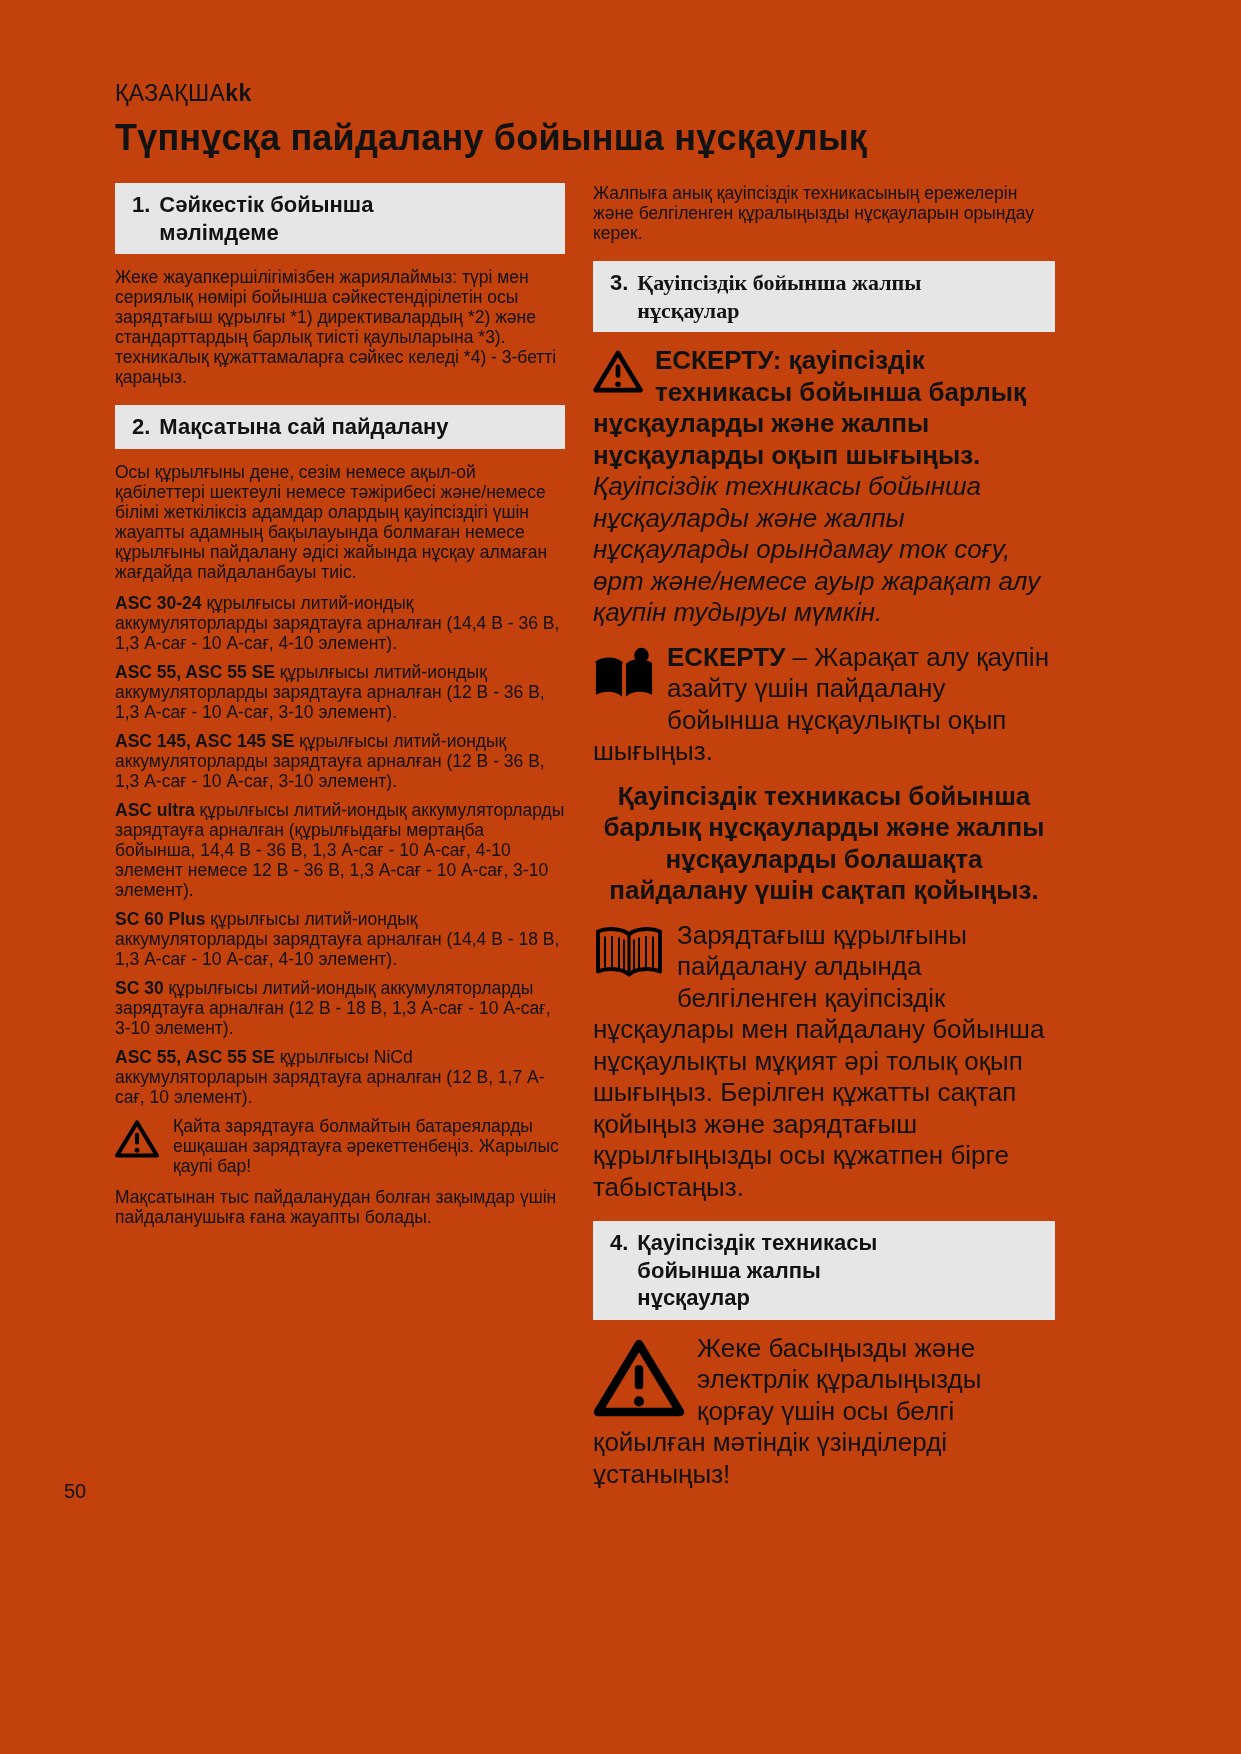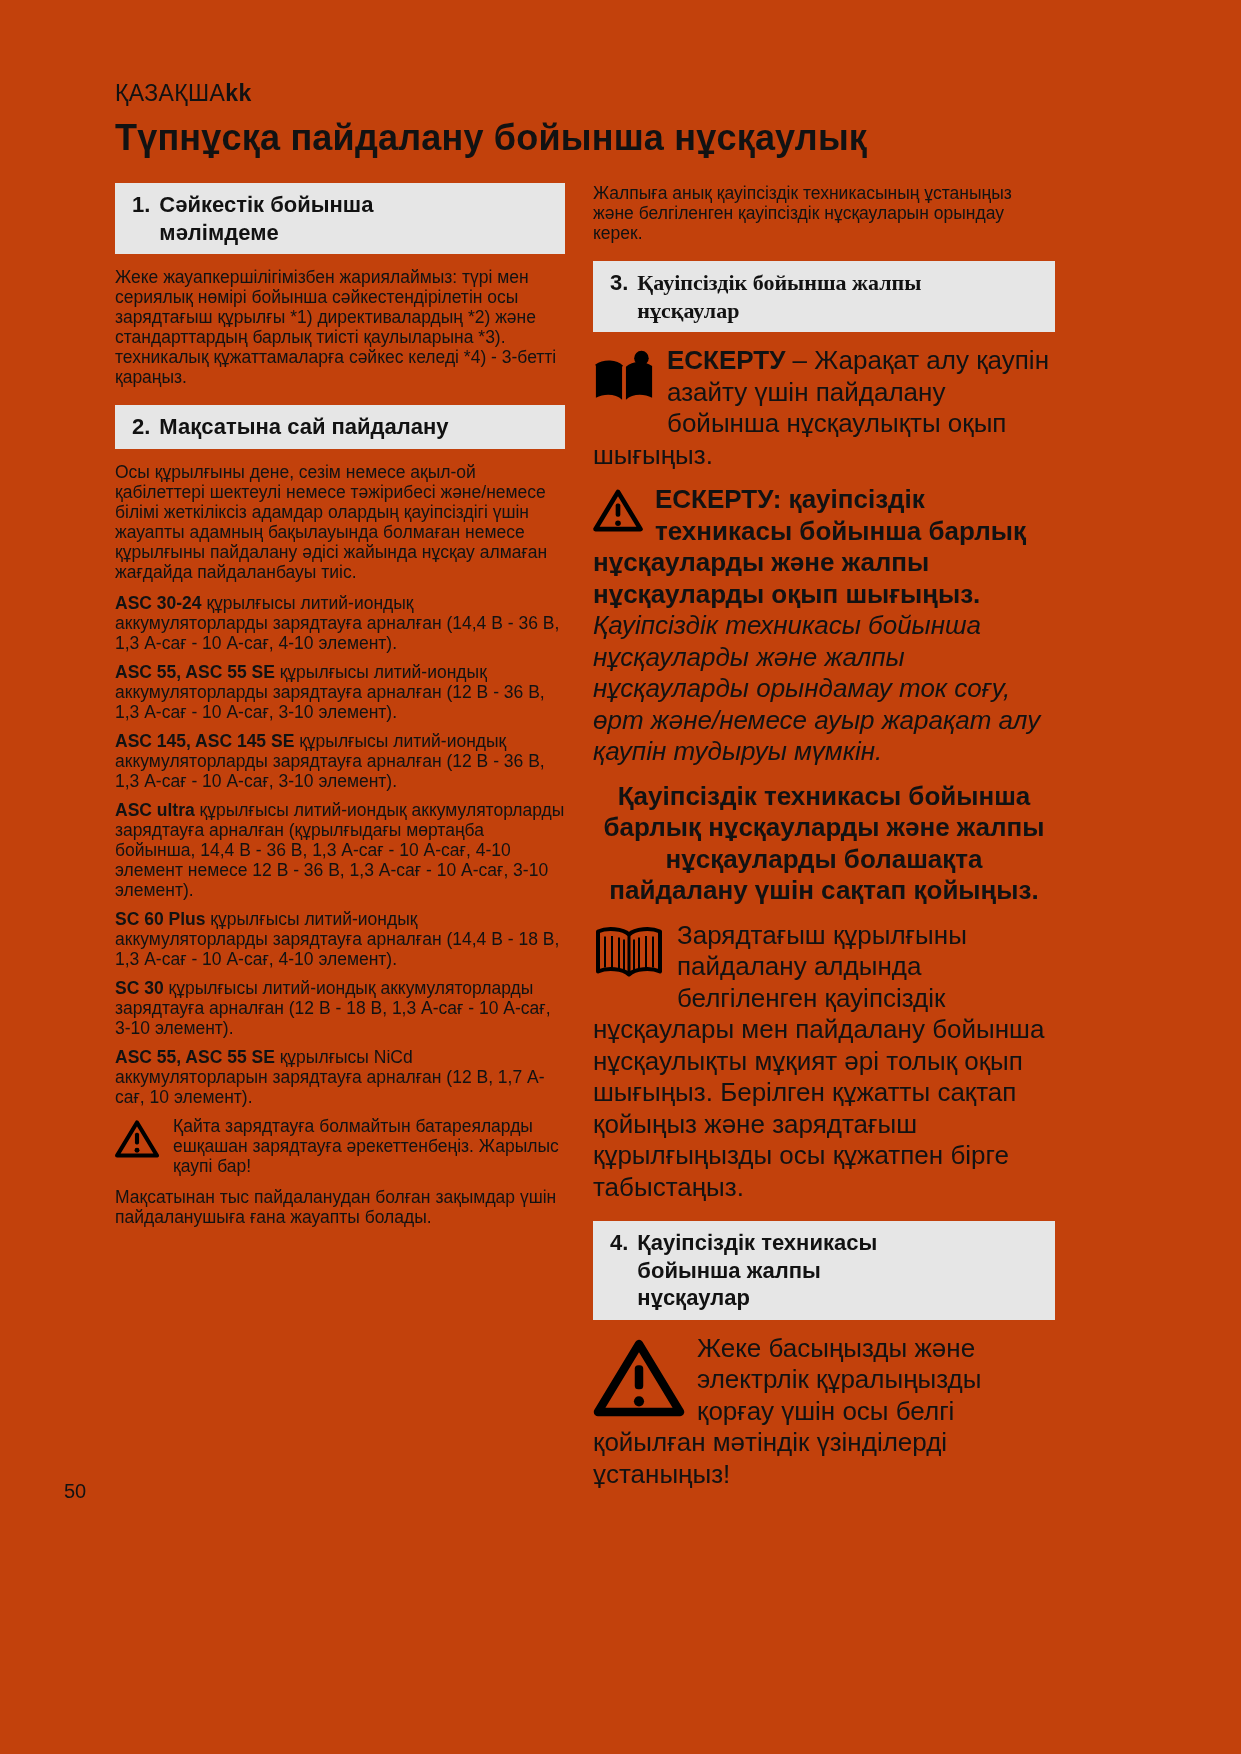"Жалпыға анық қауіпсіздік техникасының" p.small { text: ұстаныңыз және белгіленген қауіпсіздік -> ережелерін және белгіленген құралыңызды }
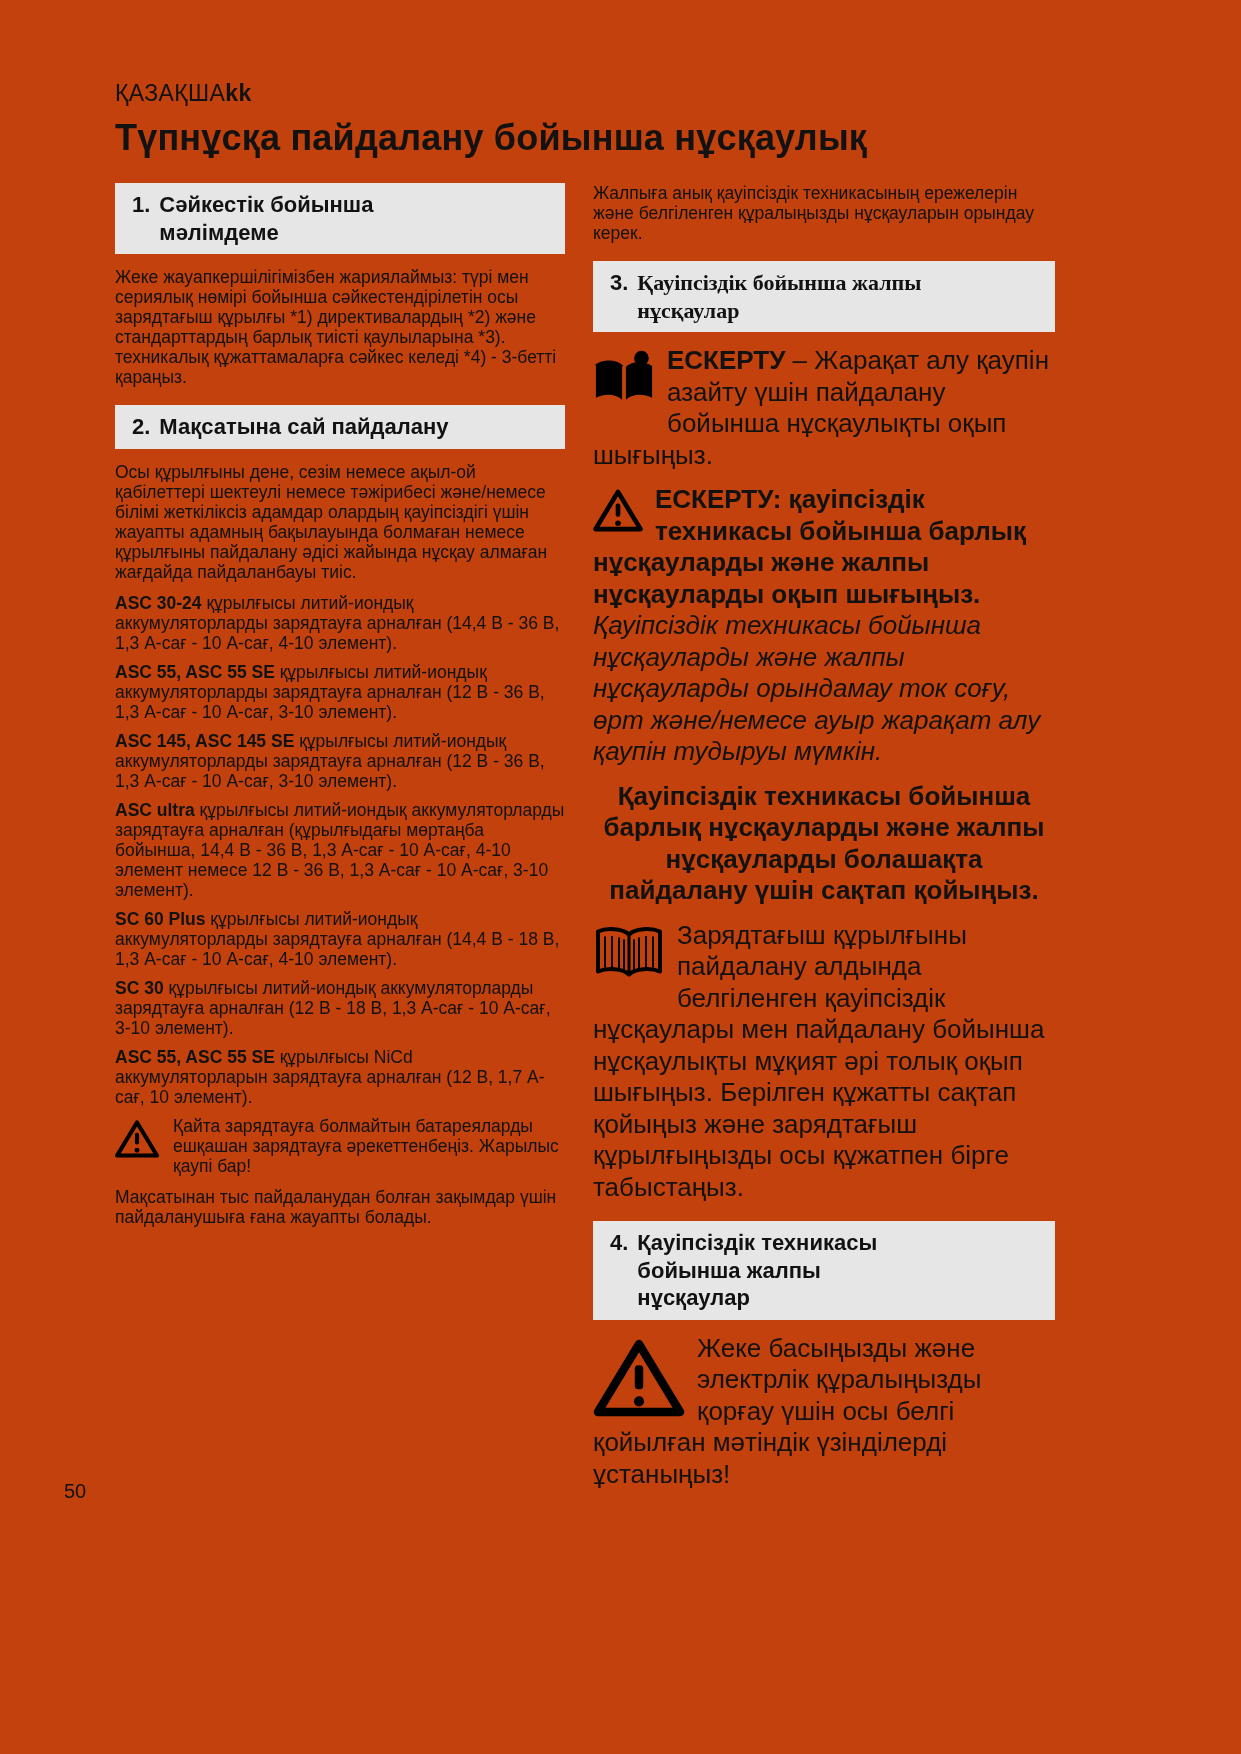"ЕСКЕРТУ – Жарақат алу қаупін" p.big { order: before "ЕСКЕРТУ: қауіпсіздік техникасы бойынша" -> after "ЕСКЕРТУ: қауіпсіздік техникасы бойынша" }
